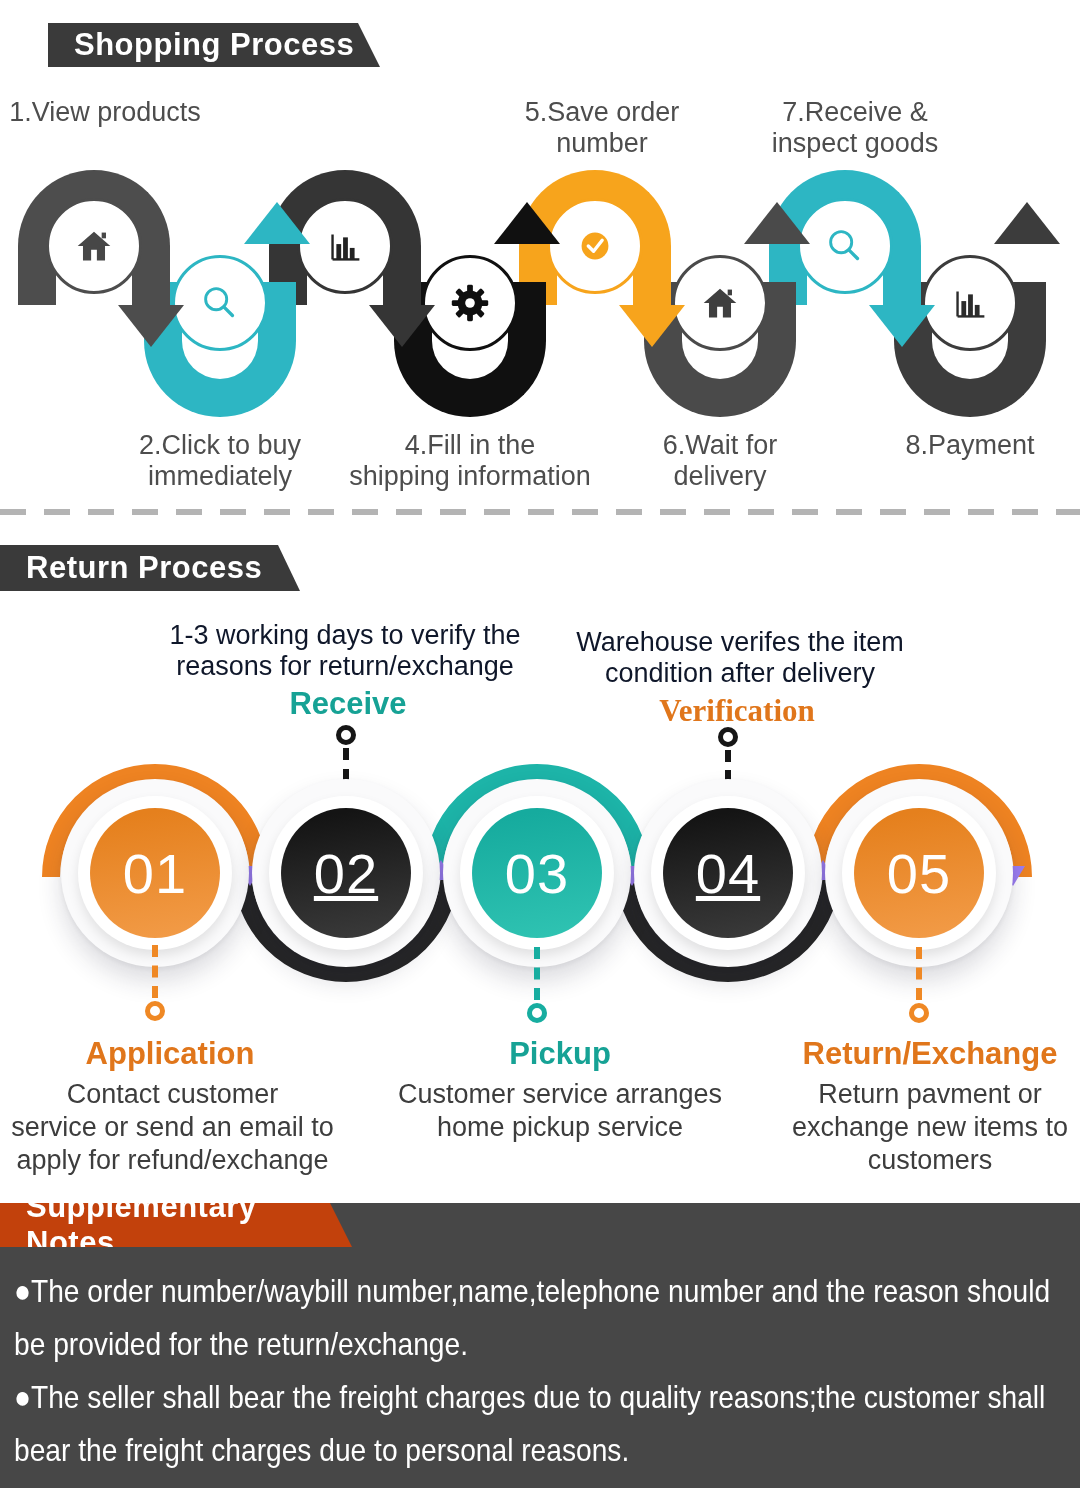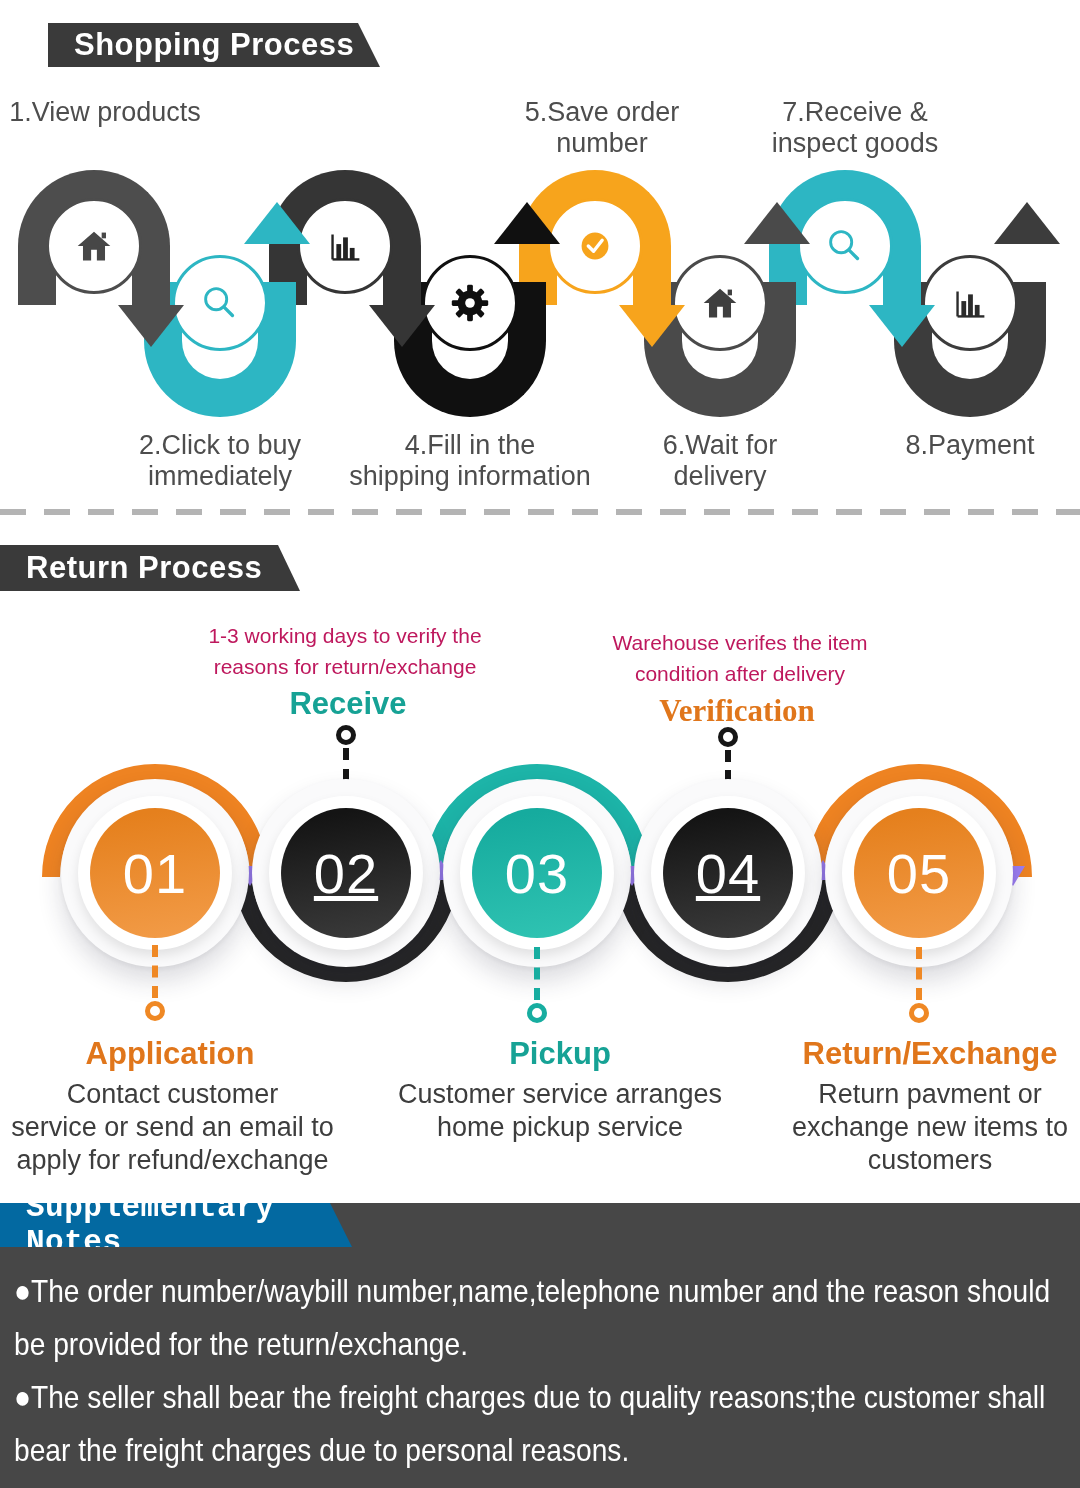"1-3 working days to verify" .note { color: #be185d -> #0f172a; font-size: 21px -> 27px }
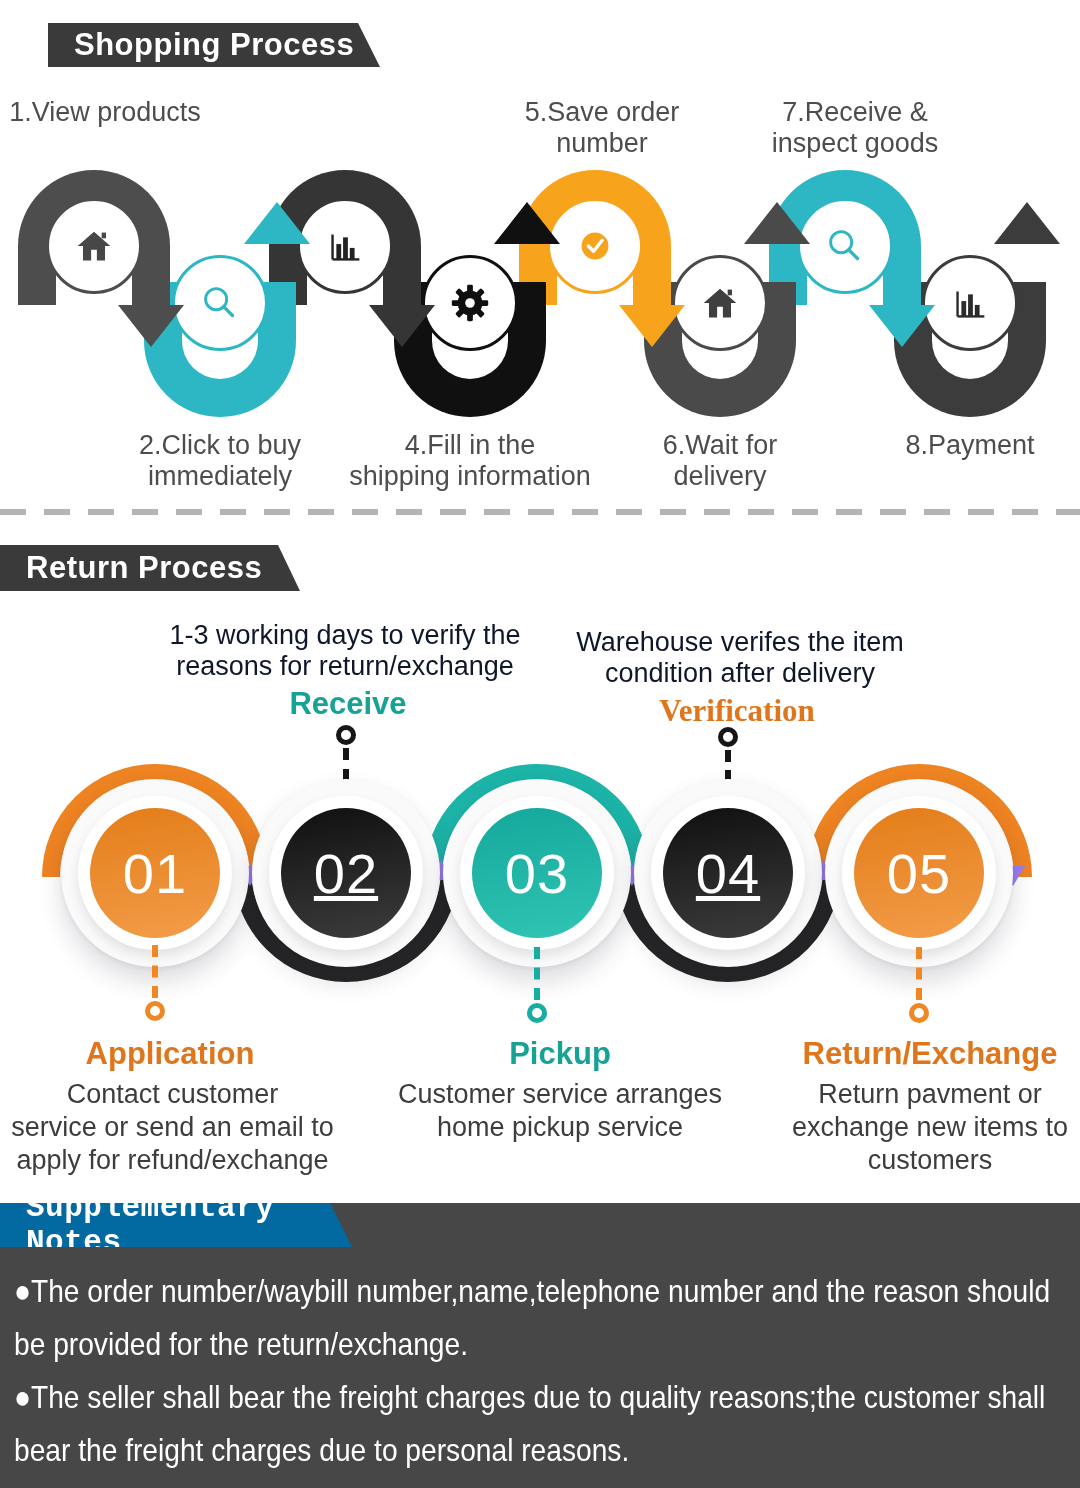"Supplementary Notes" .badge.teal { background: #0369a1 -> #c2410c; font-family: Liberation Mono, monospace -> none }
